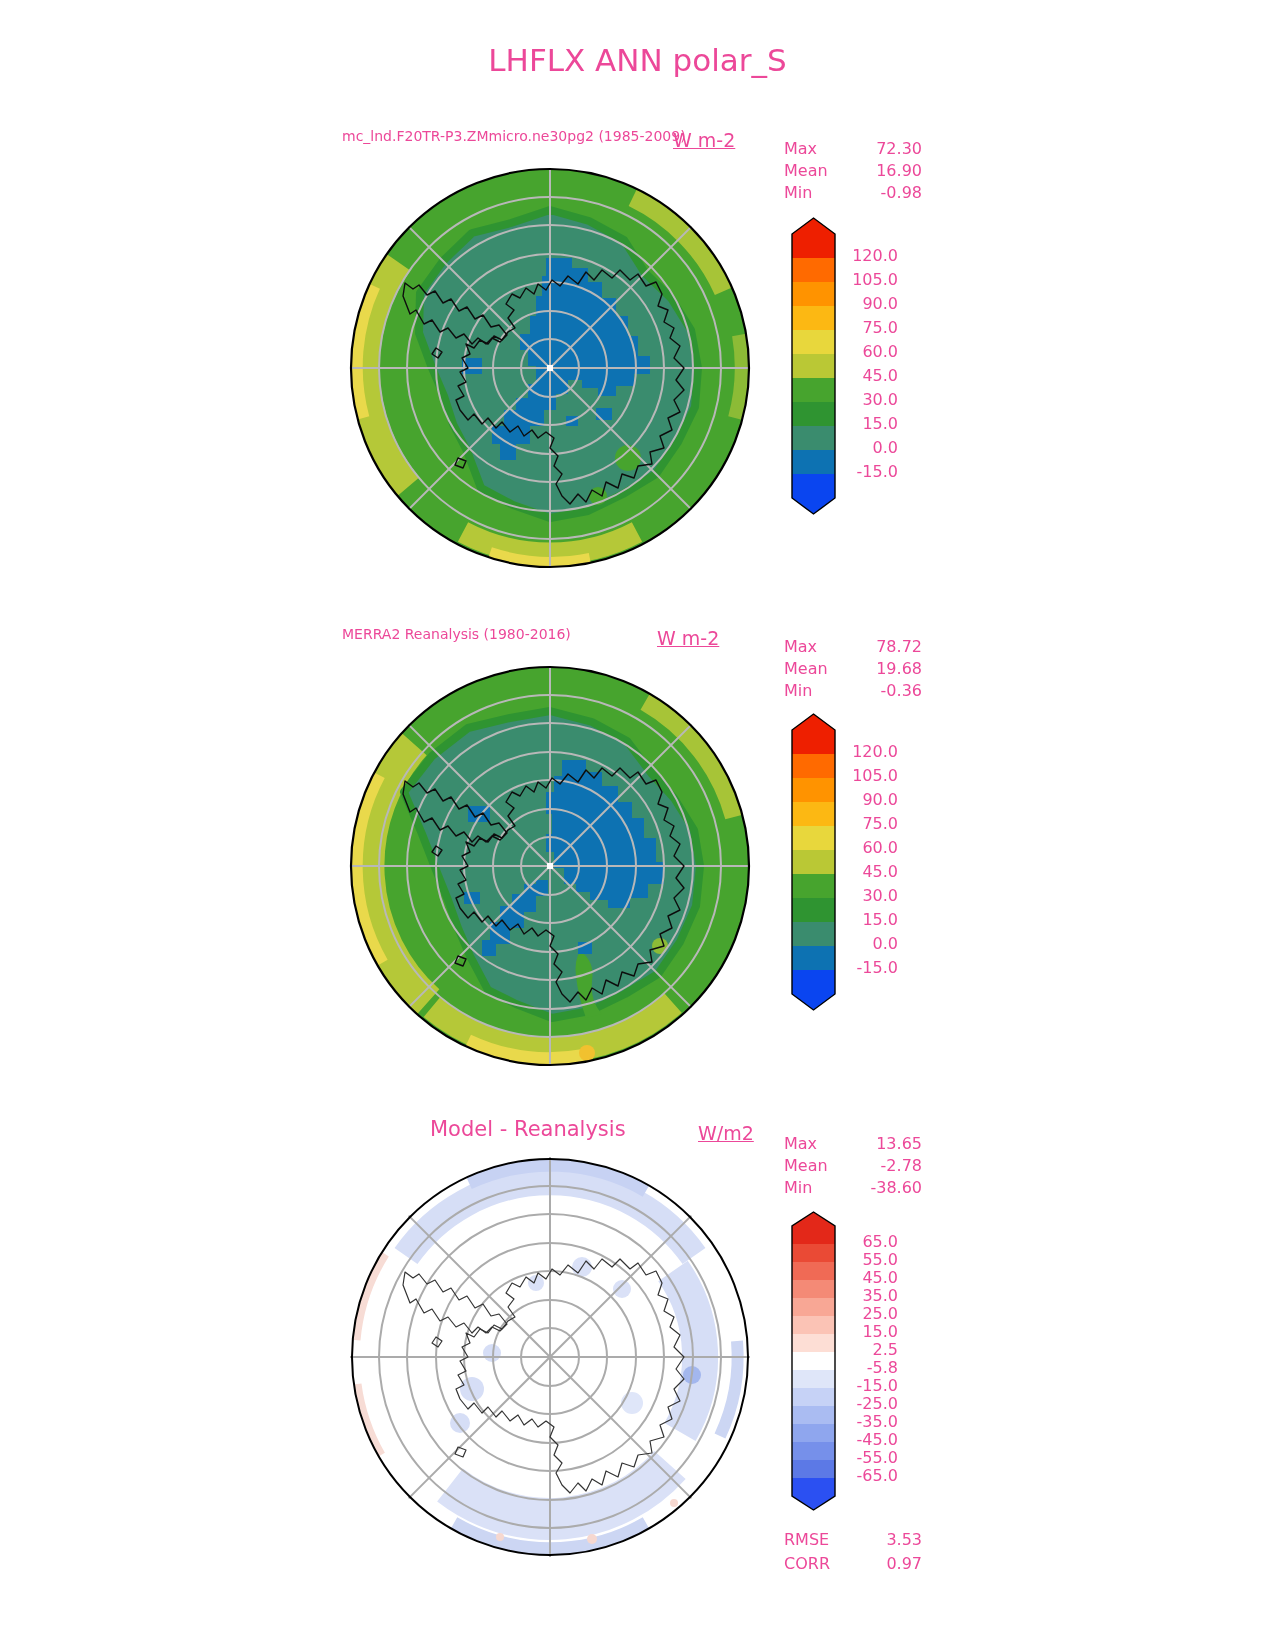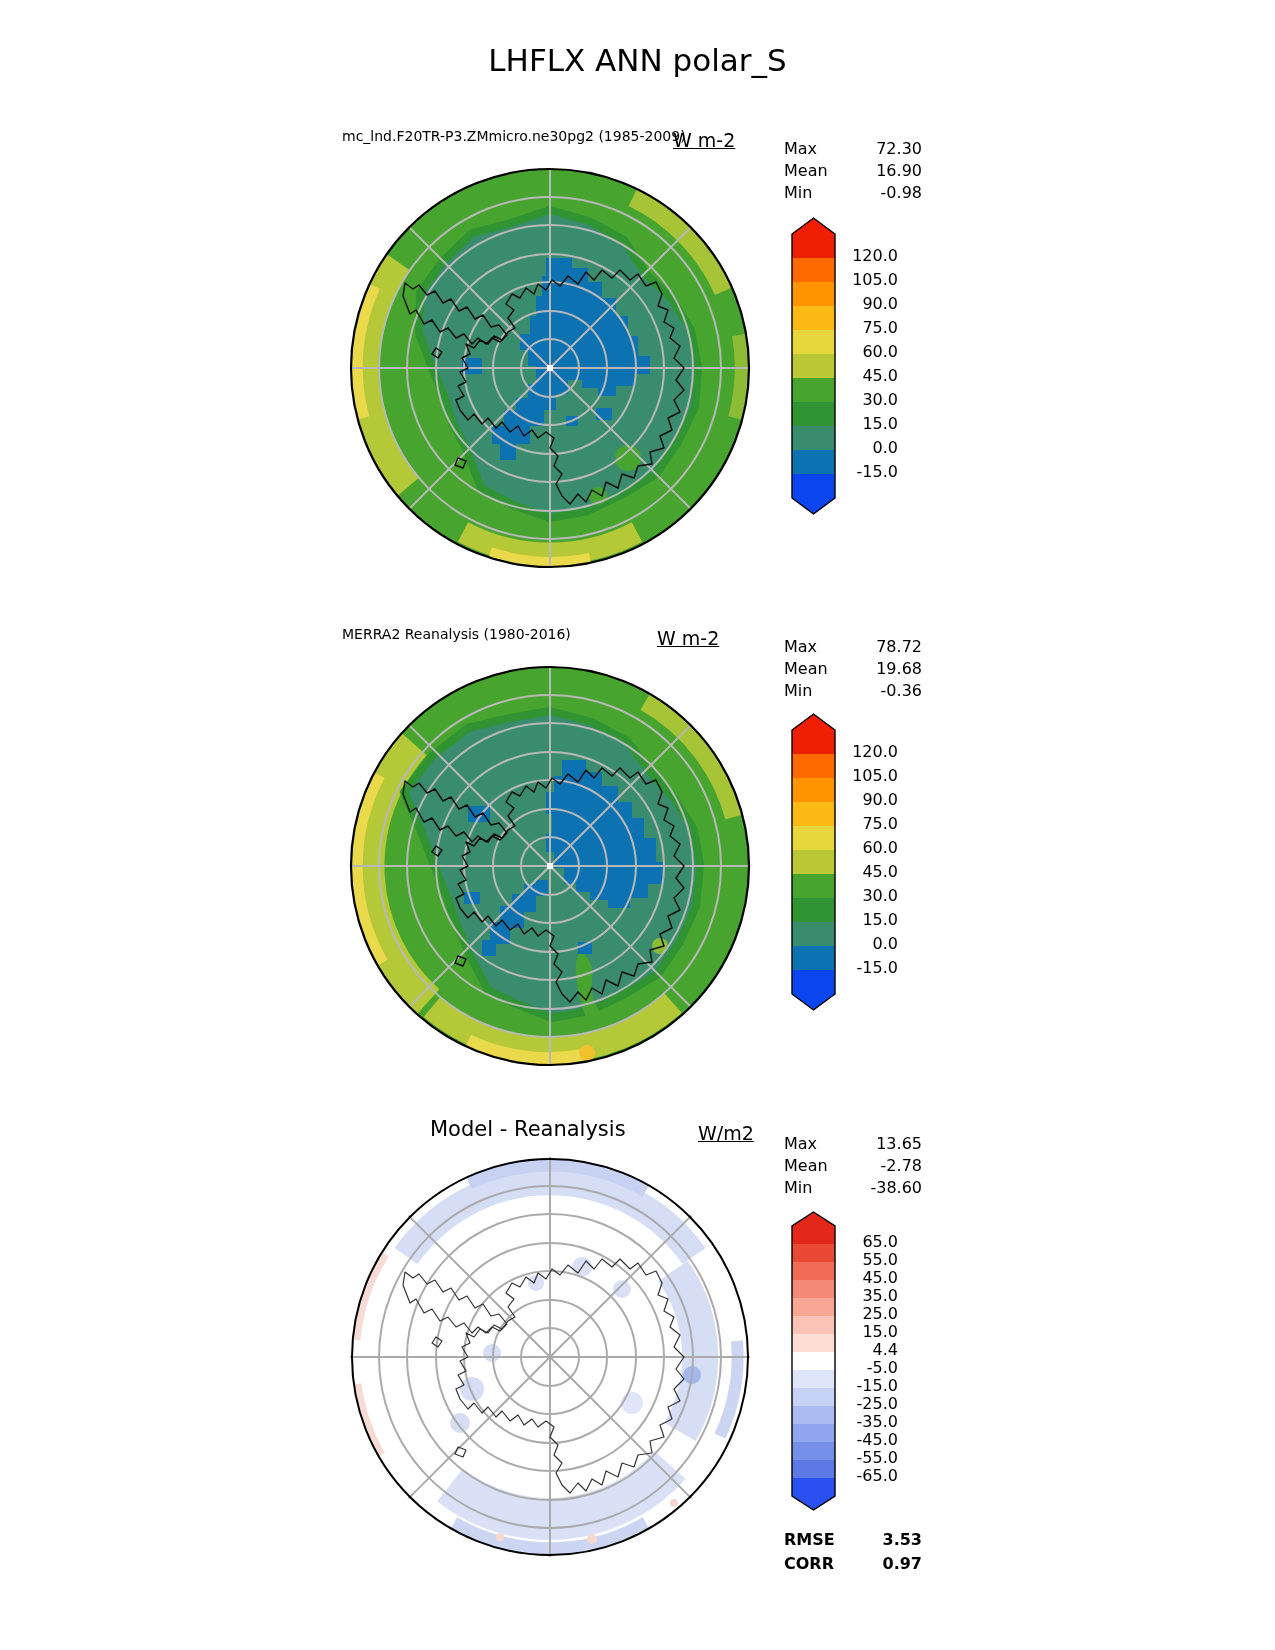"LHFLX ANN polar_S" .page { color: #000000 -> #ec4899 }
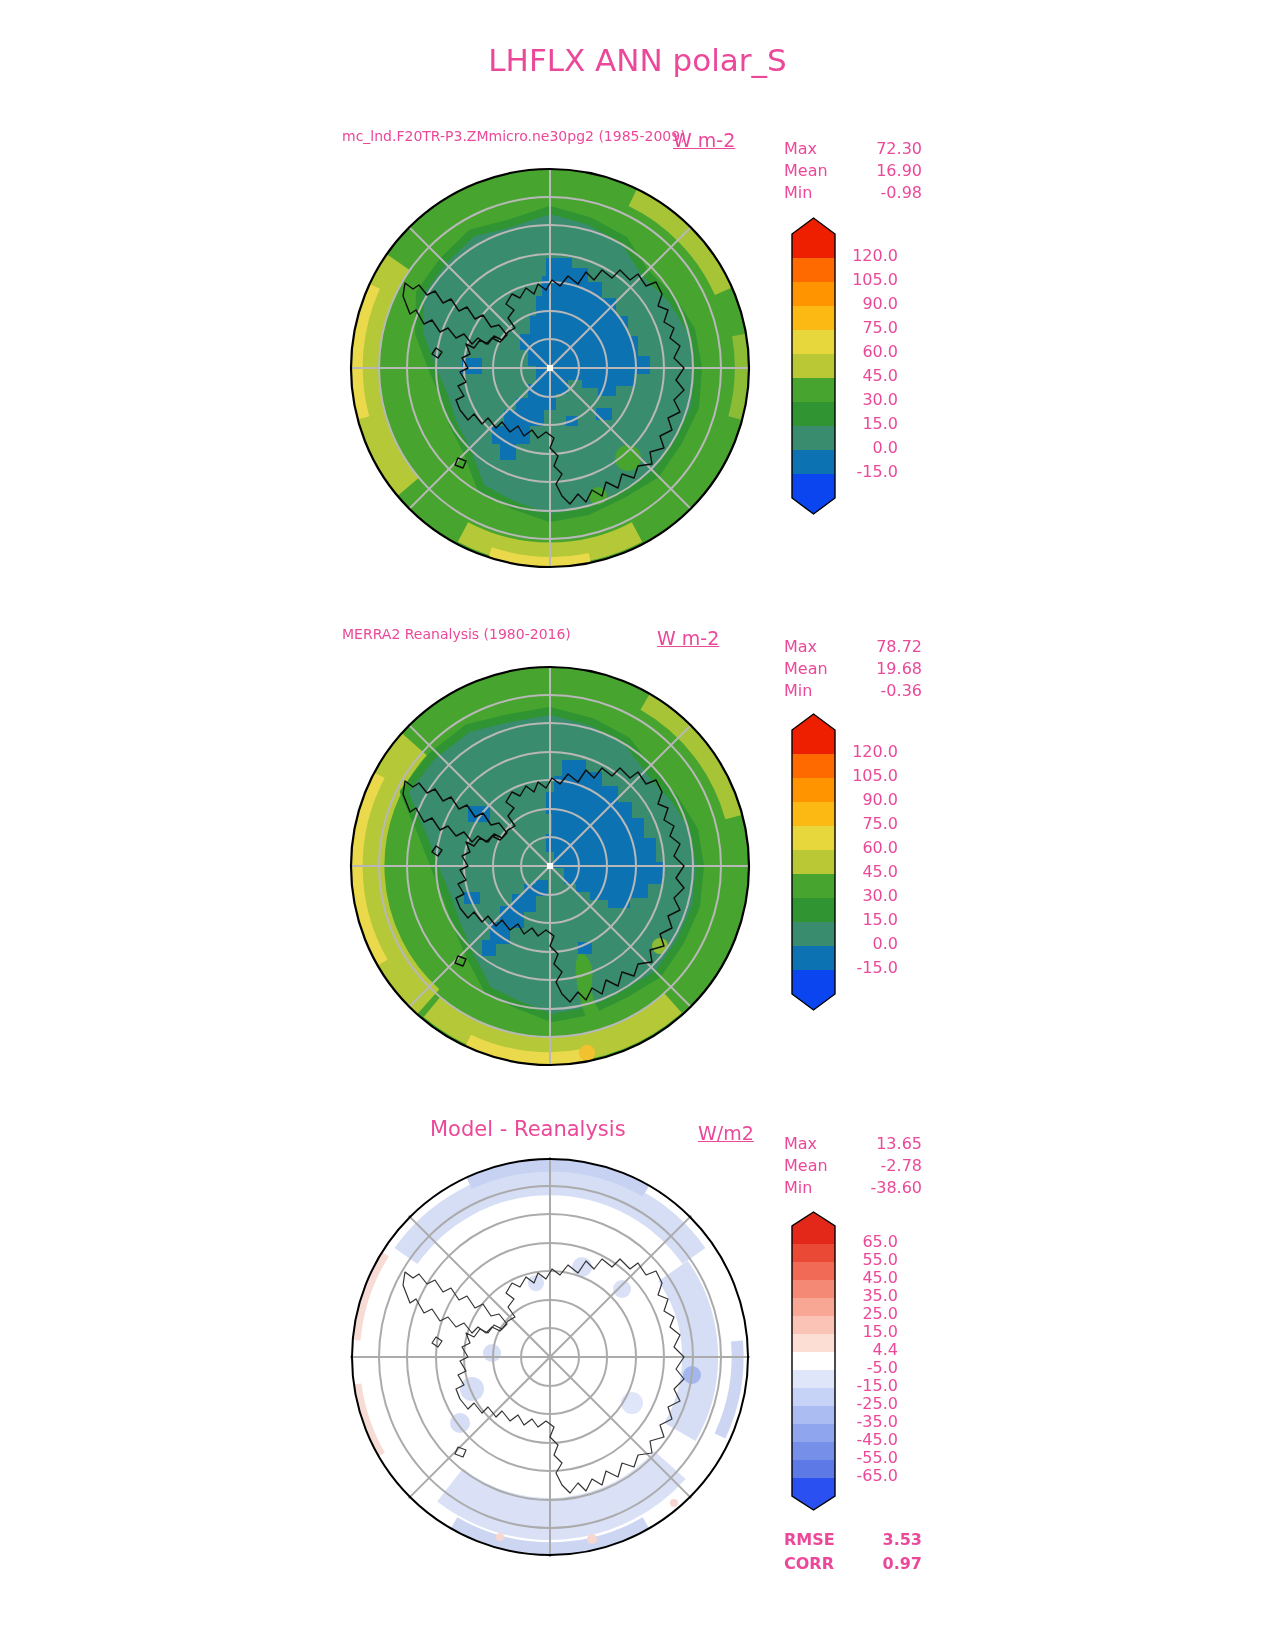"4.4" span.cbar-tick { text: 4.4 -> 2.5 }
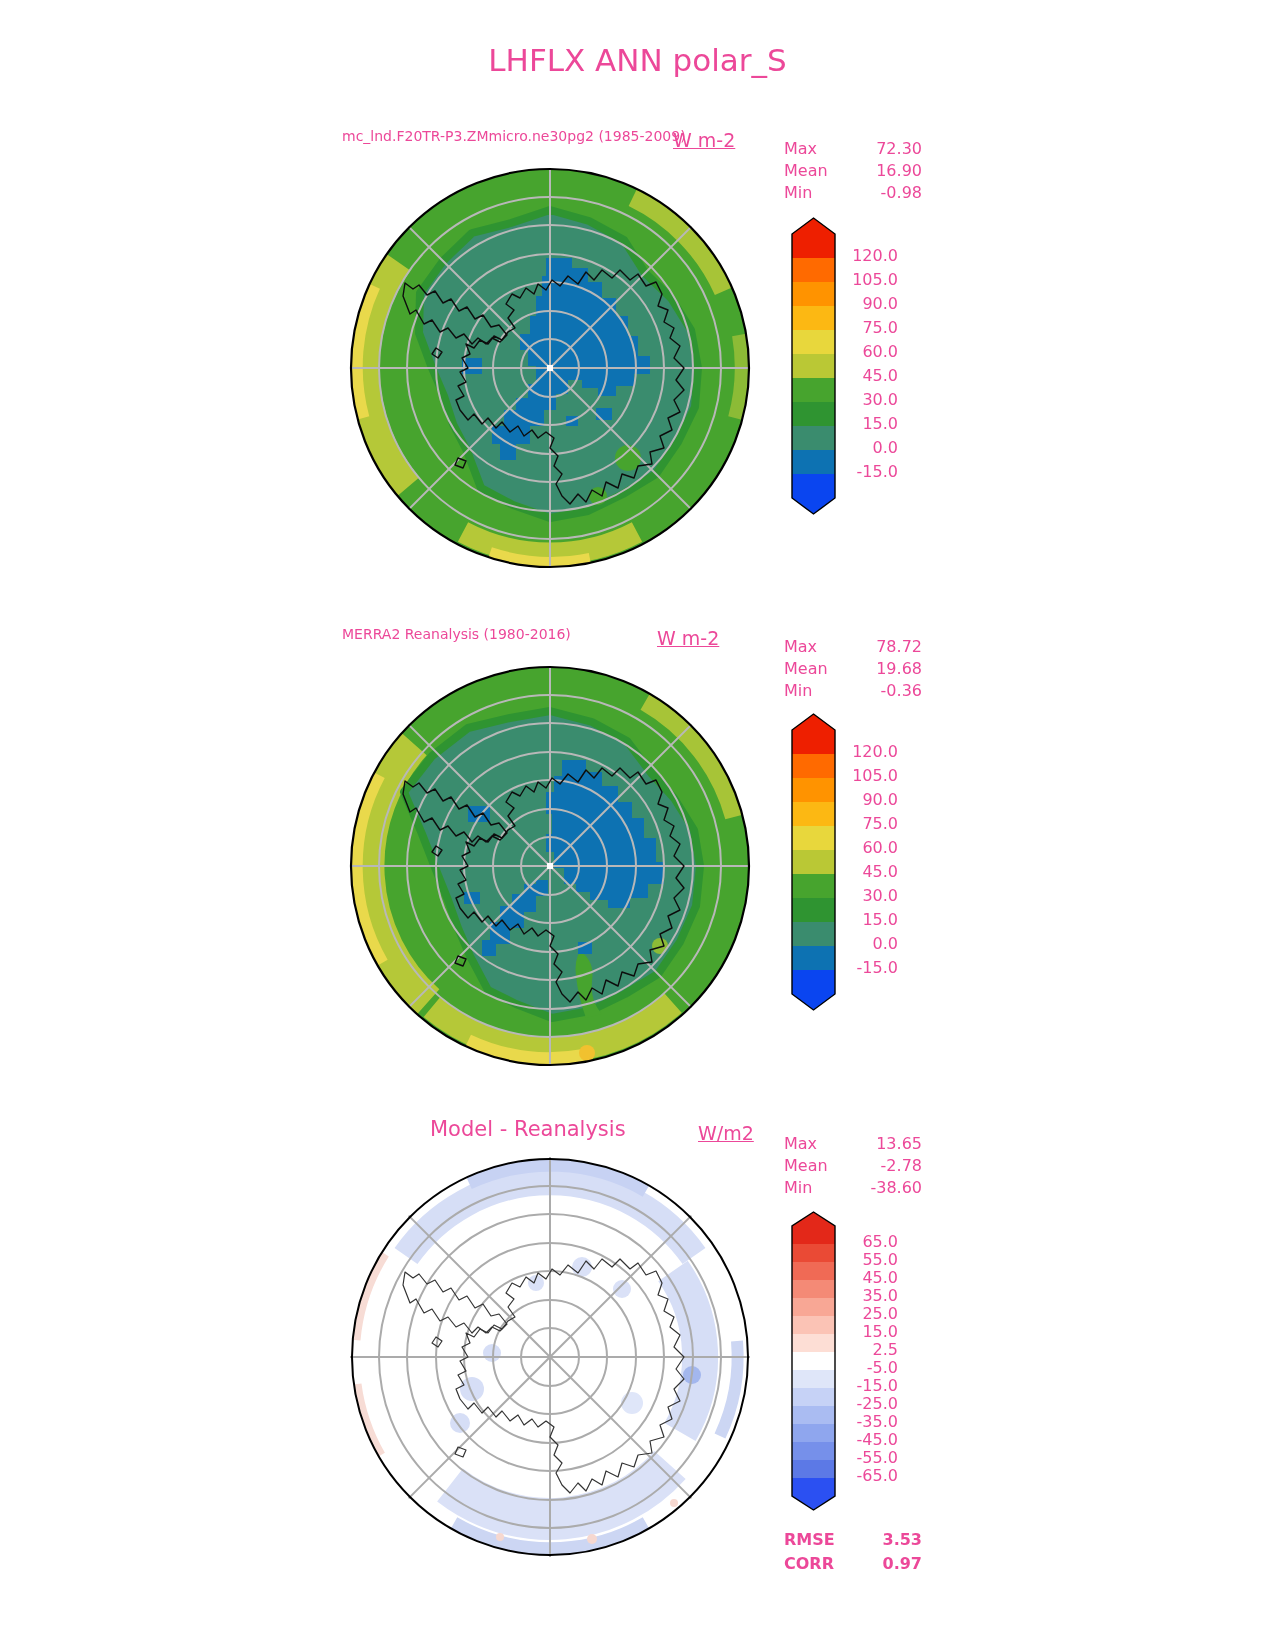"-5.0" span.cbar-tick { text: -5.0 -> -5.8 }
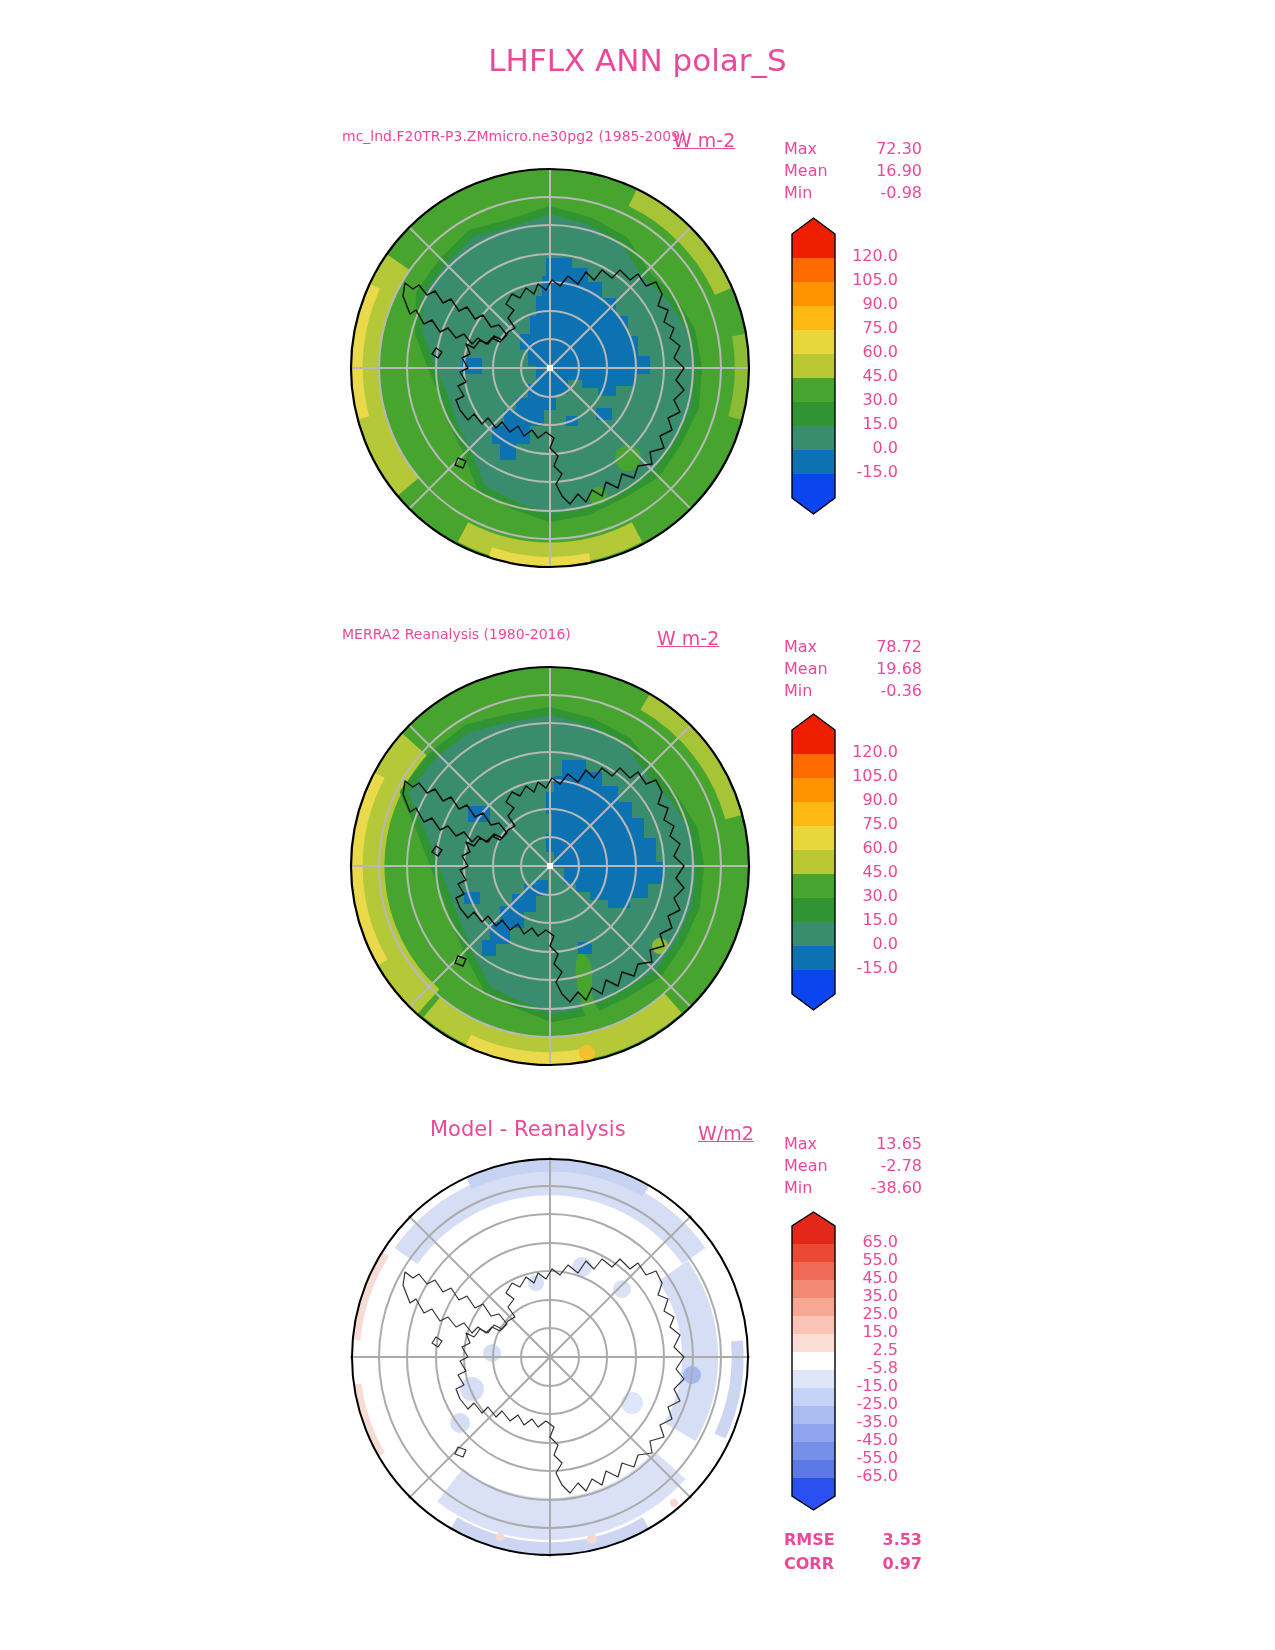"RMSE" .metrics .row { font-weight: bold -> none }
